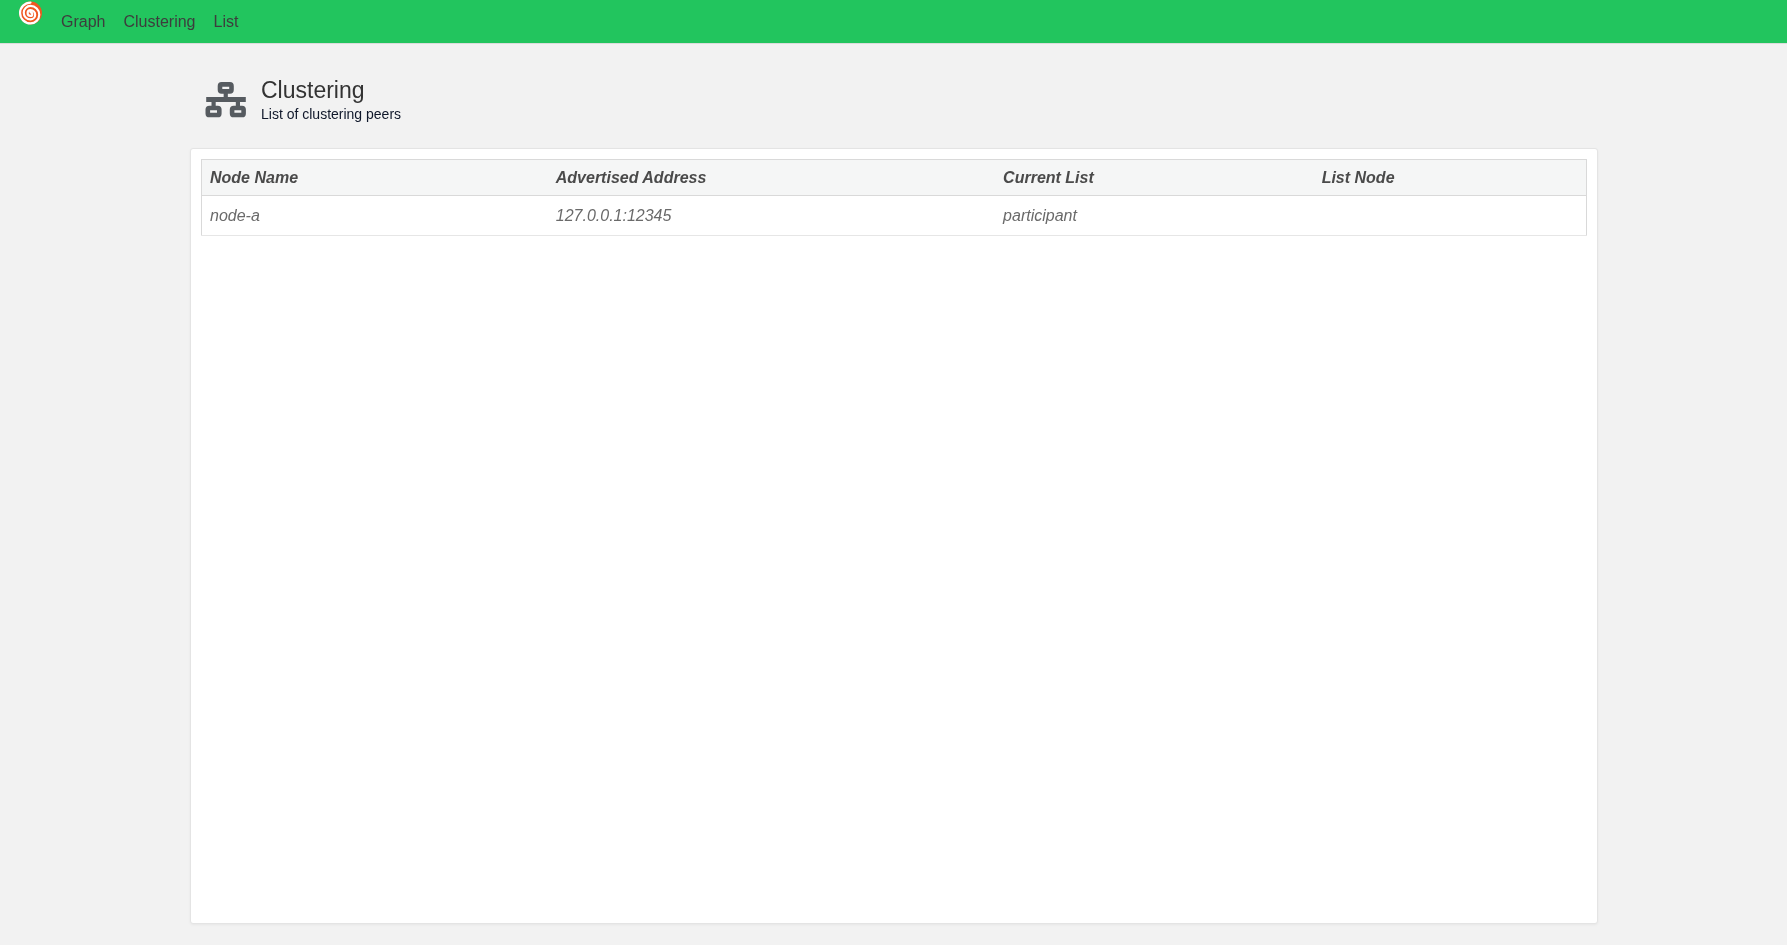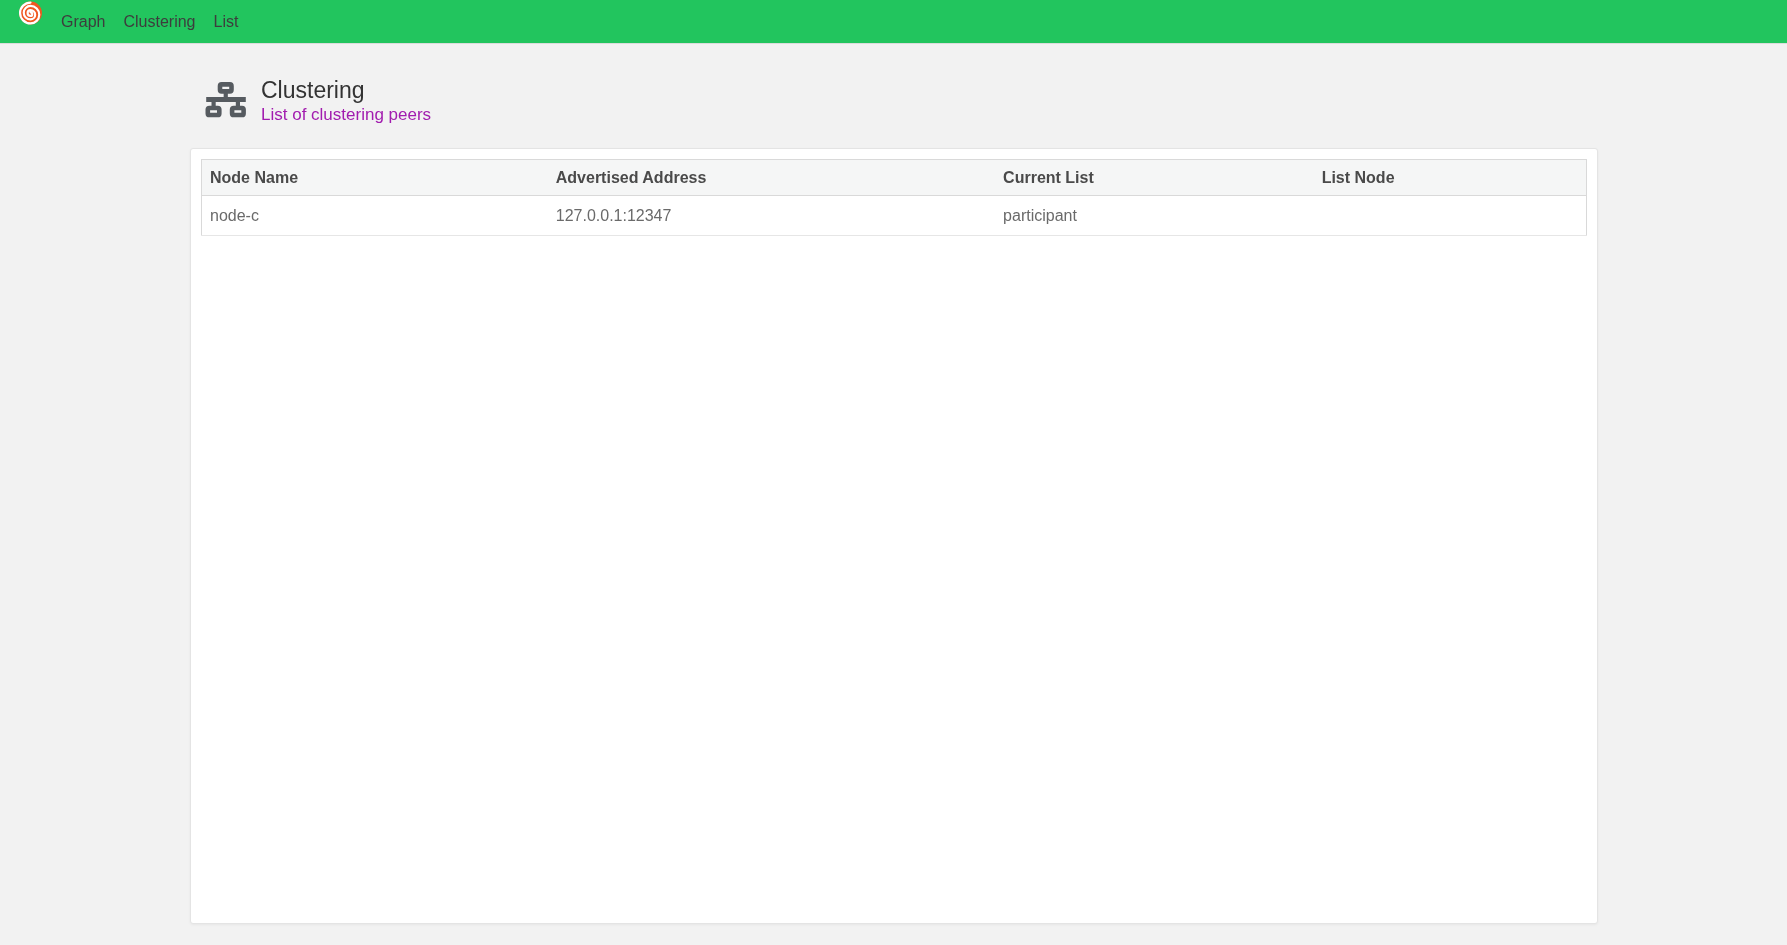"List of clustering peers" .page-subtitle { color: #a21caf -> #0f172a; font-size: 17px -> 14px }
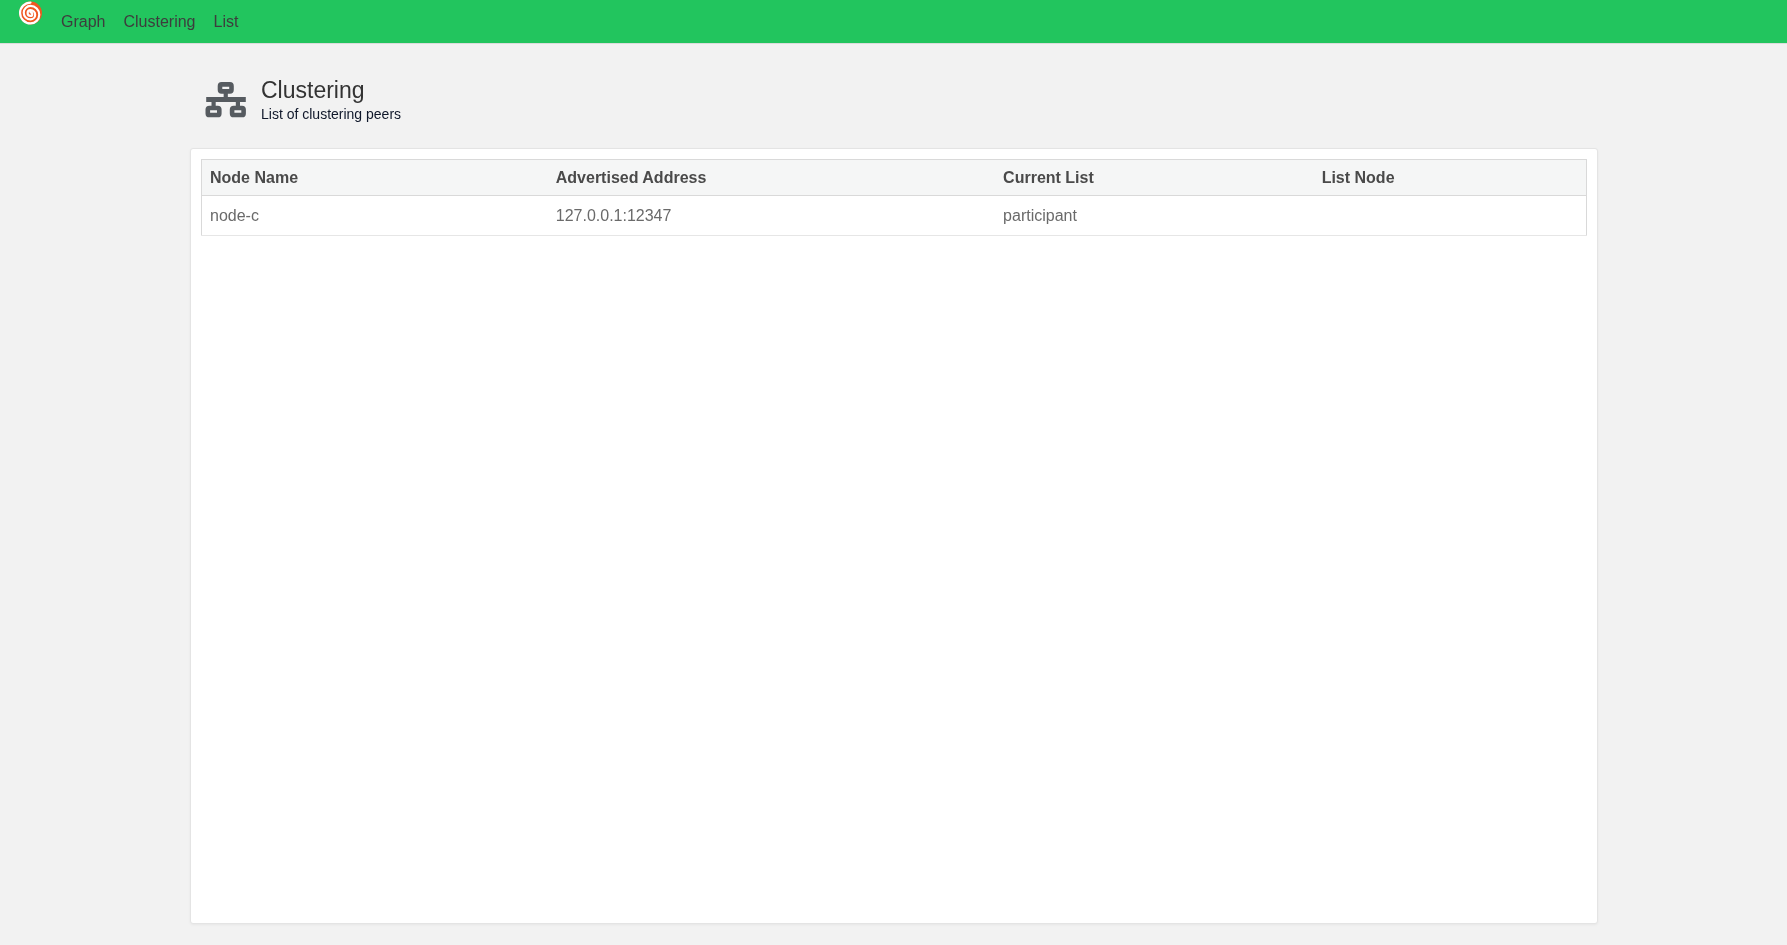"Node Name" table.peers { font-style: none -> italic }
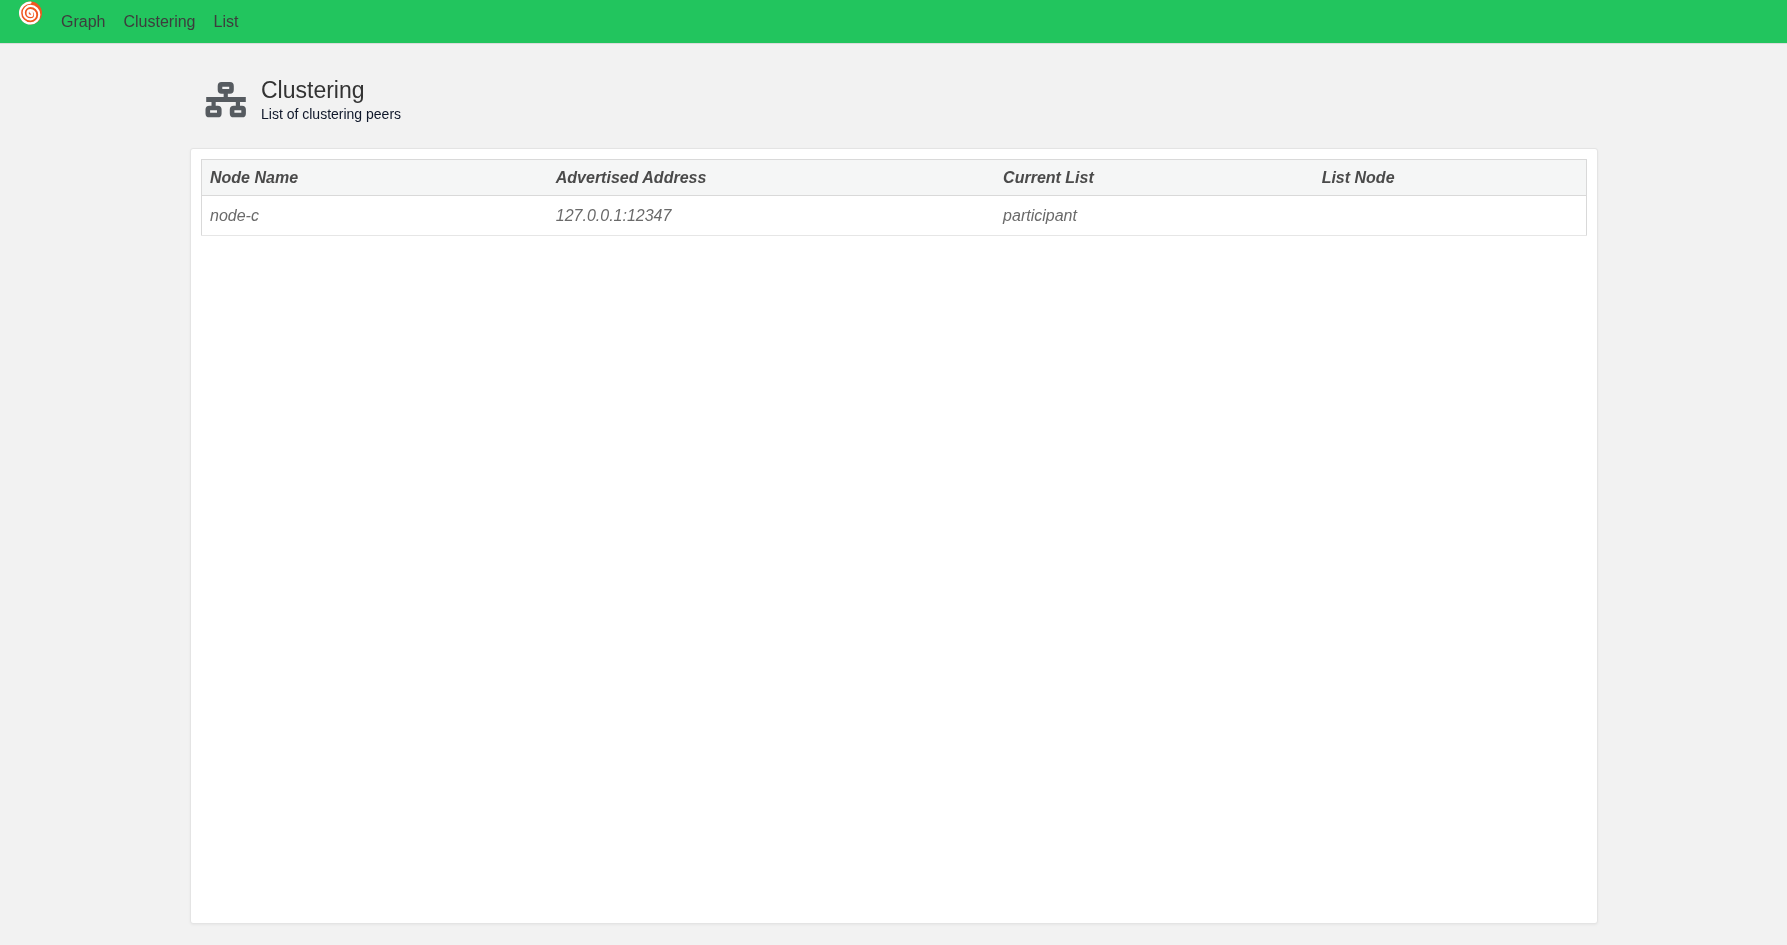"node-a" tr { html: none -> <tr> <td>node-a</td> <td>127.0.0.1:12345</td> <td>participant</td> <td> </td> </tr> }
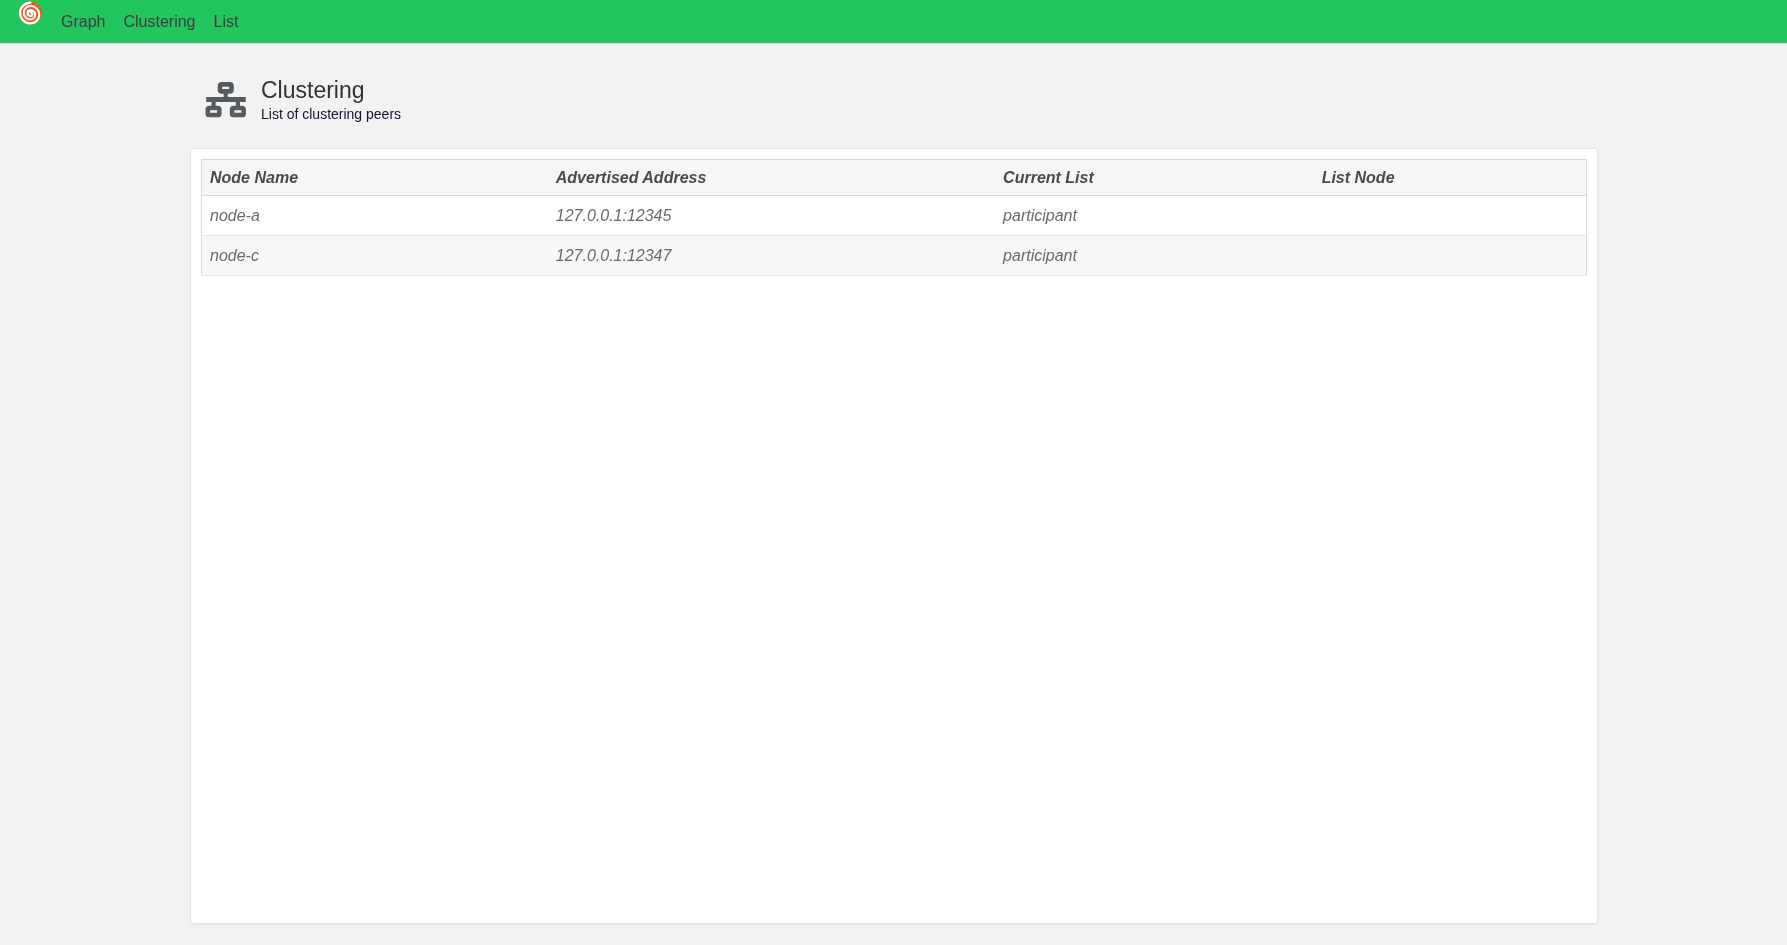"node-c" tr { html: <tr> <td>node-c</td> <td>127.0.0.1:12347</td> <td>participant</td> <td> </td> </tr> -> none }
